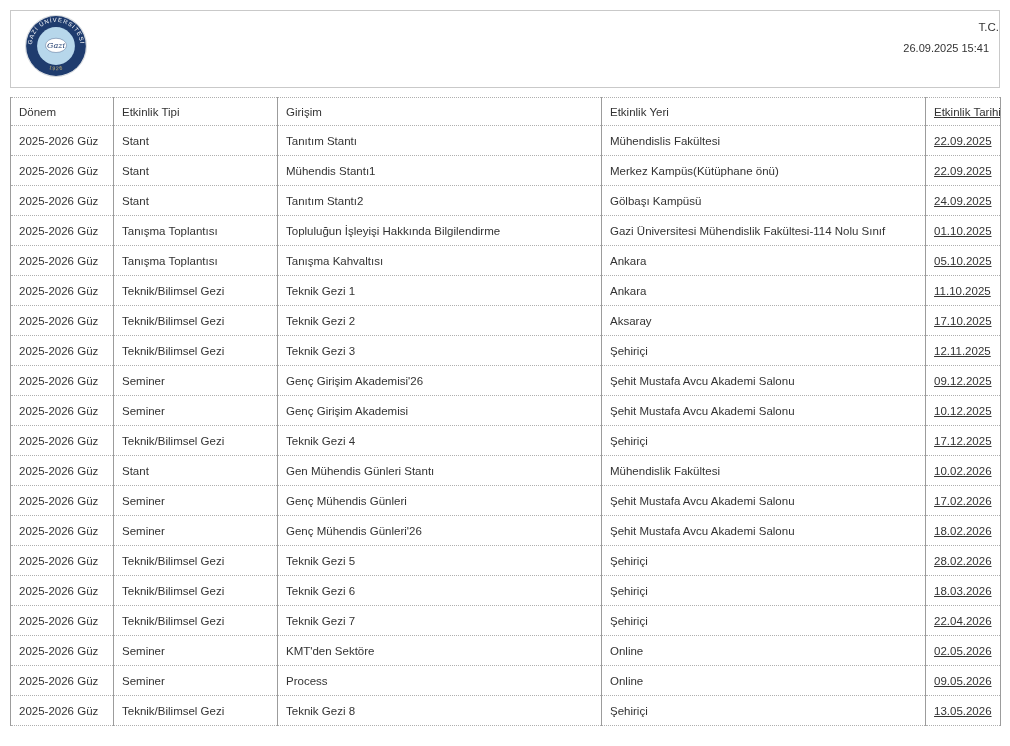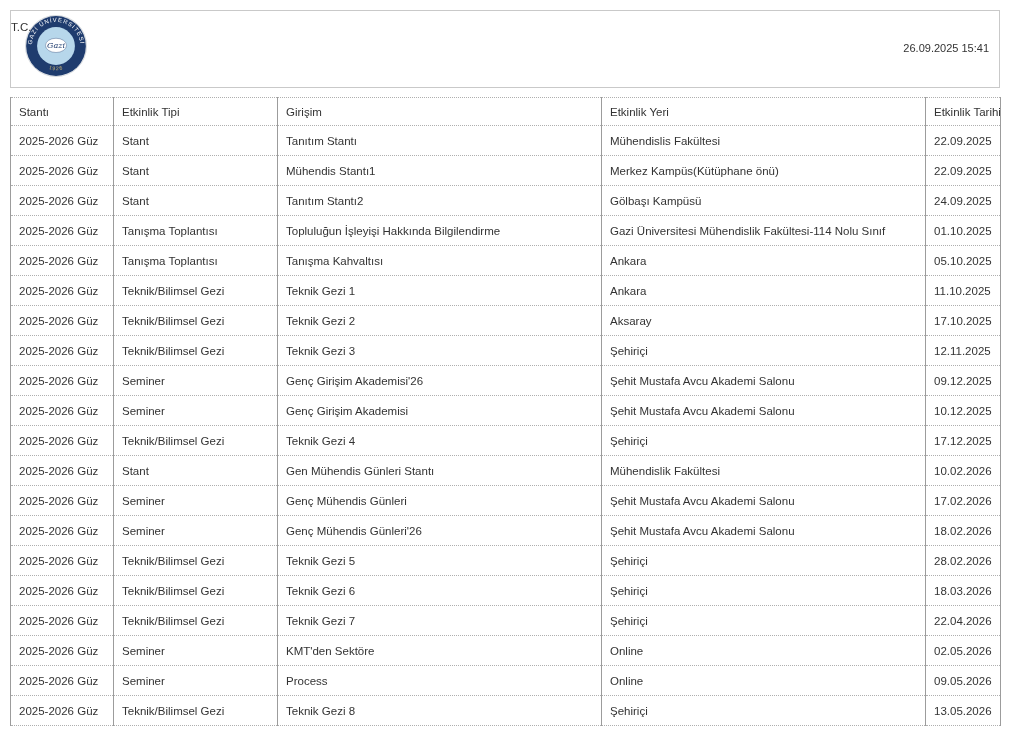"T.C." .header-center { text-align: left -> right }
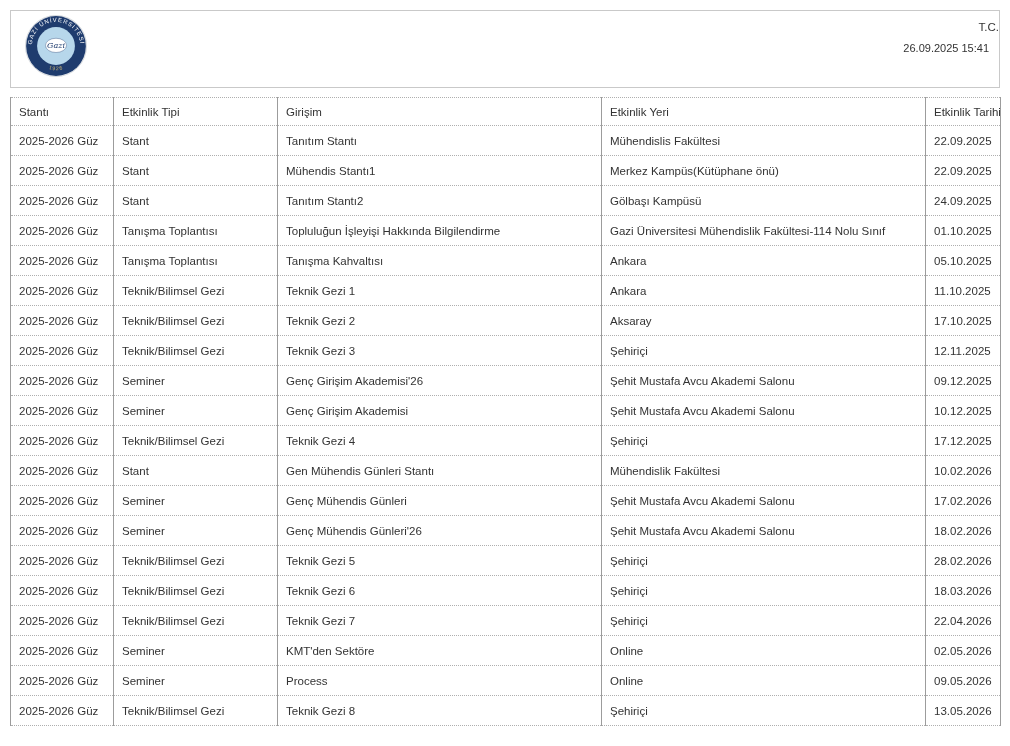"Stantı" th { text: Stantı -> Dönem }
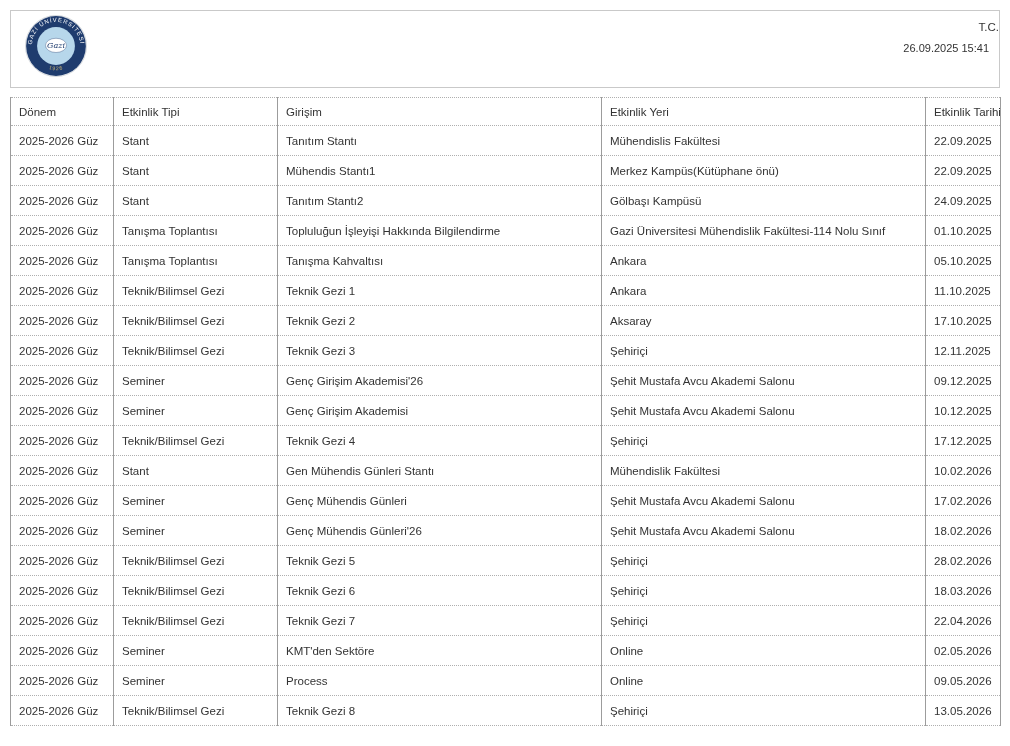"Etkinlik Tarihi" table.events th:last-child, table.events td:last-child { text-decoration: none -> underline }
